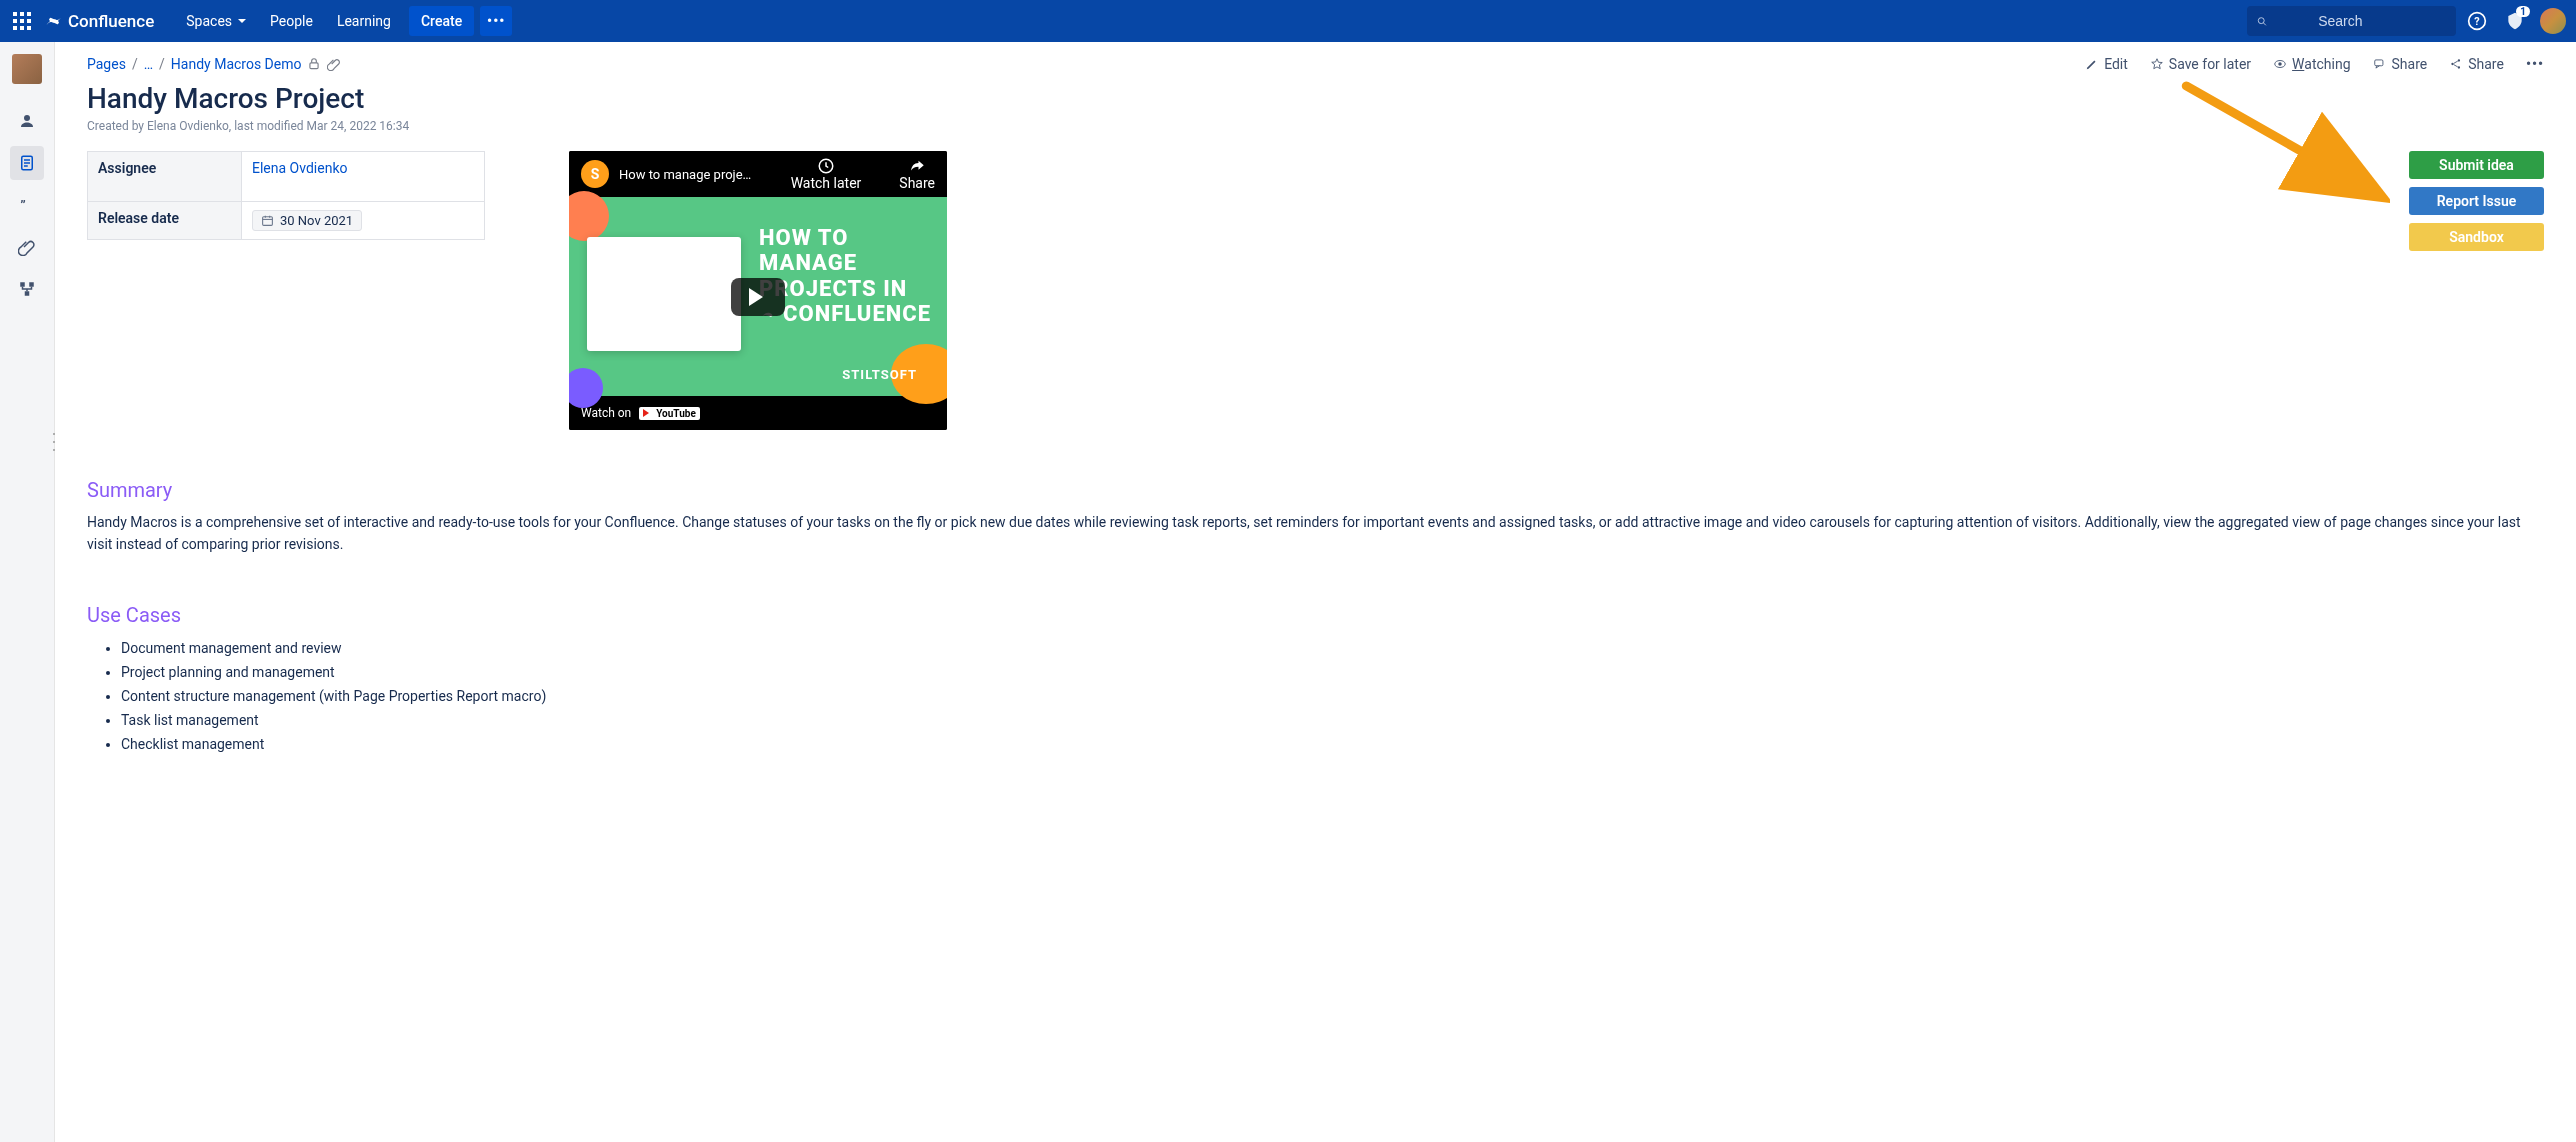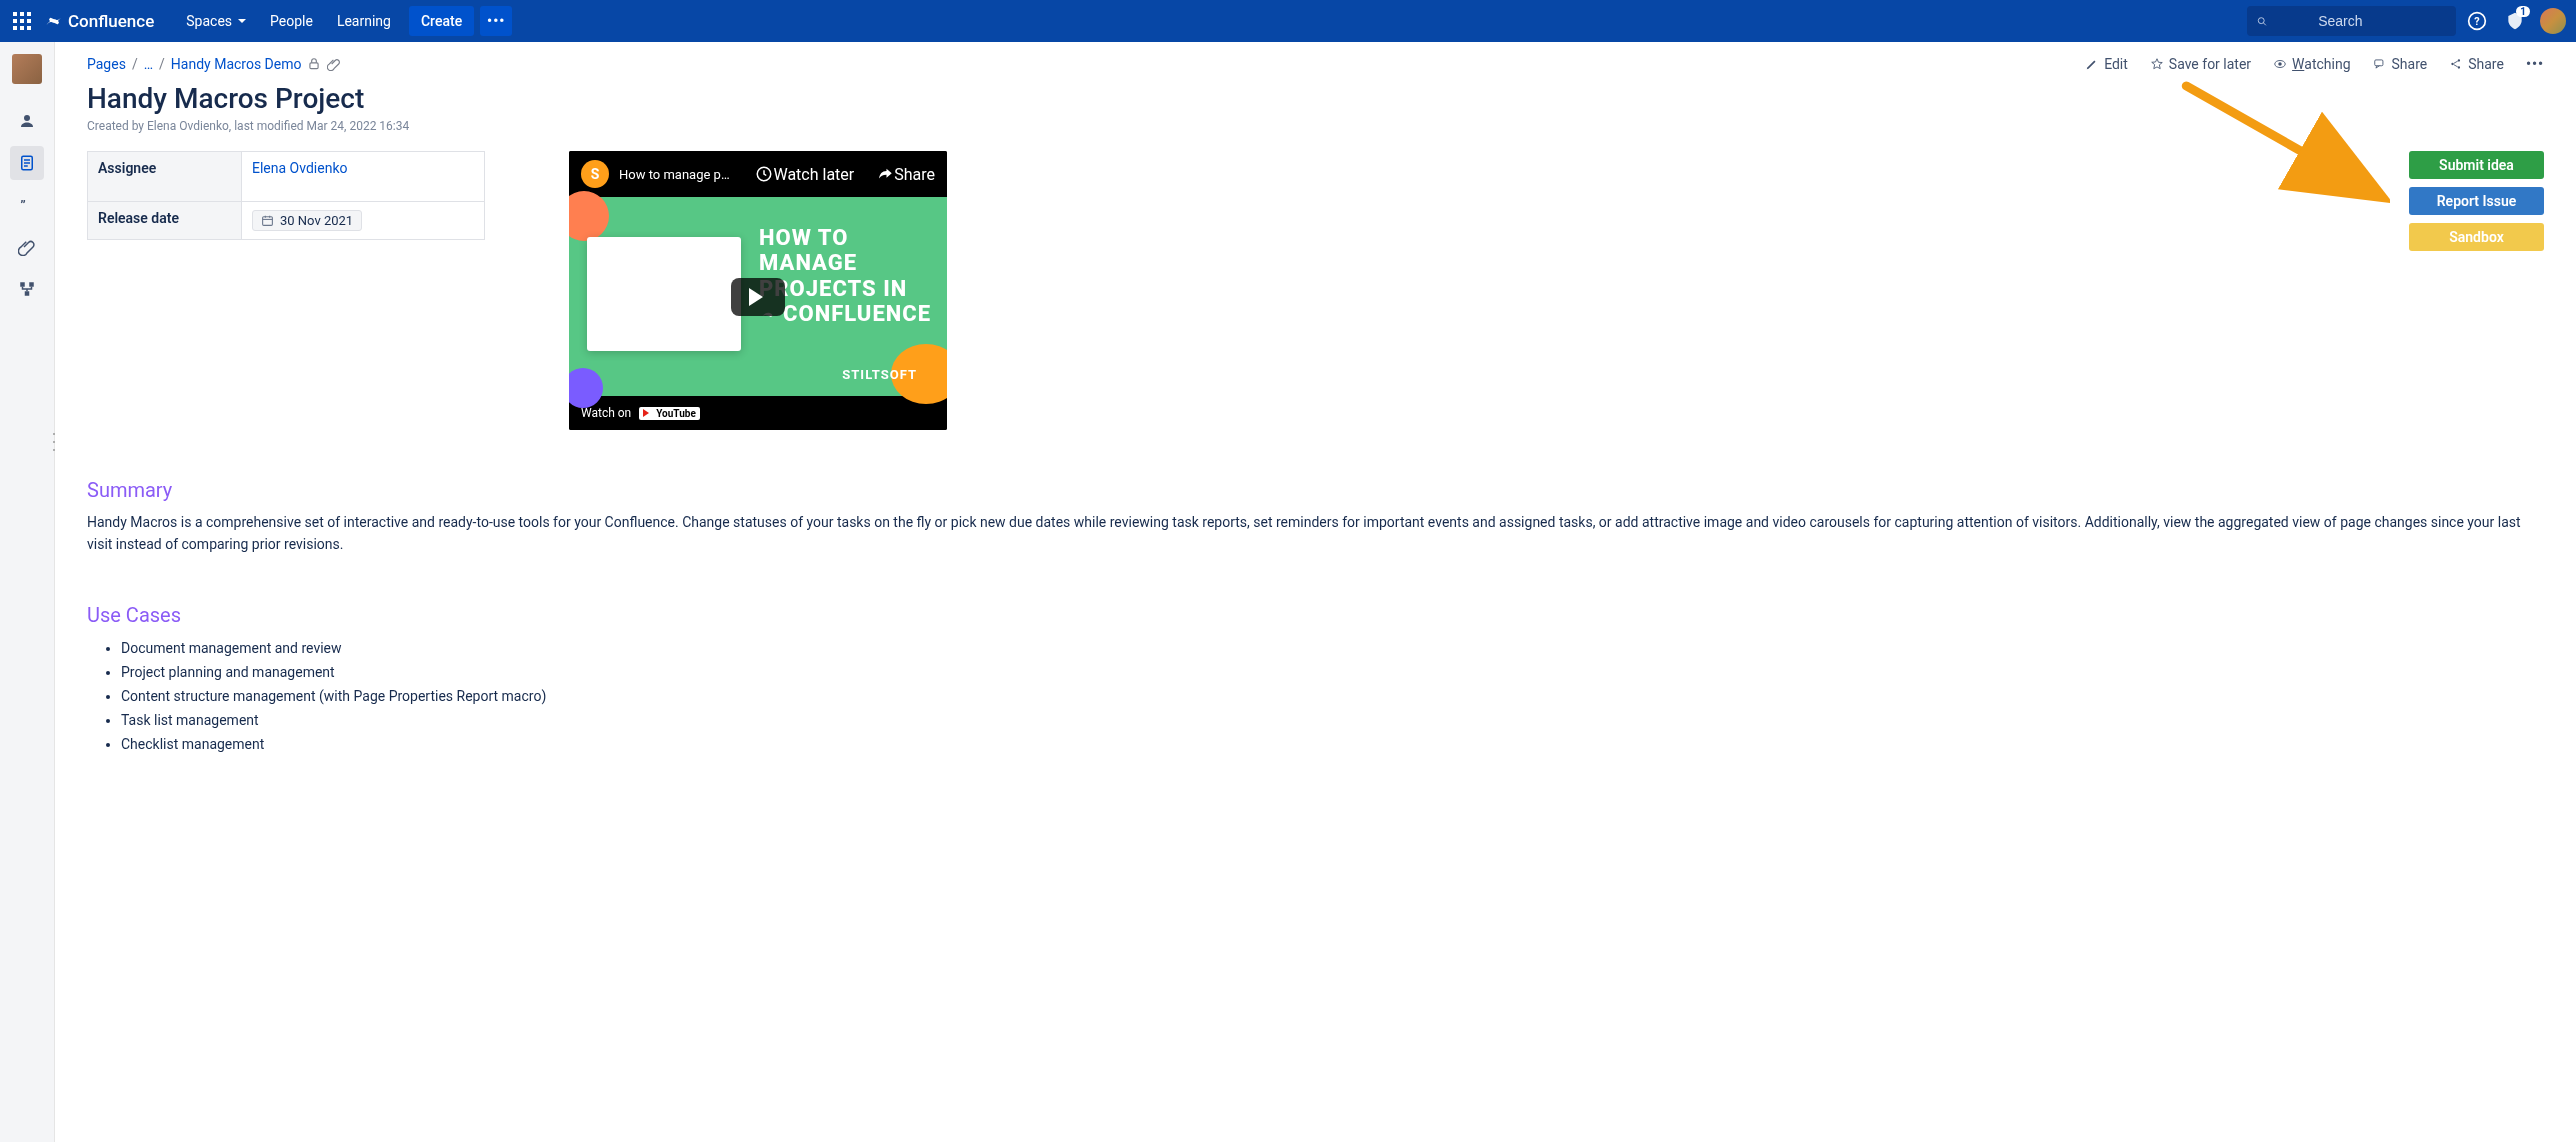"Watch later" .video-top .v-act { flex-direction: row -> column; font-size: 16px -> 14px; margin-left: 12px -> 28px }
